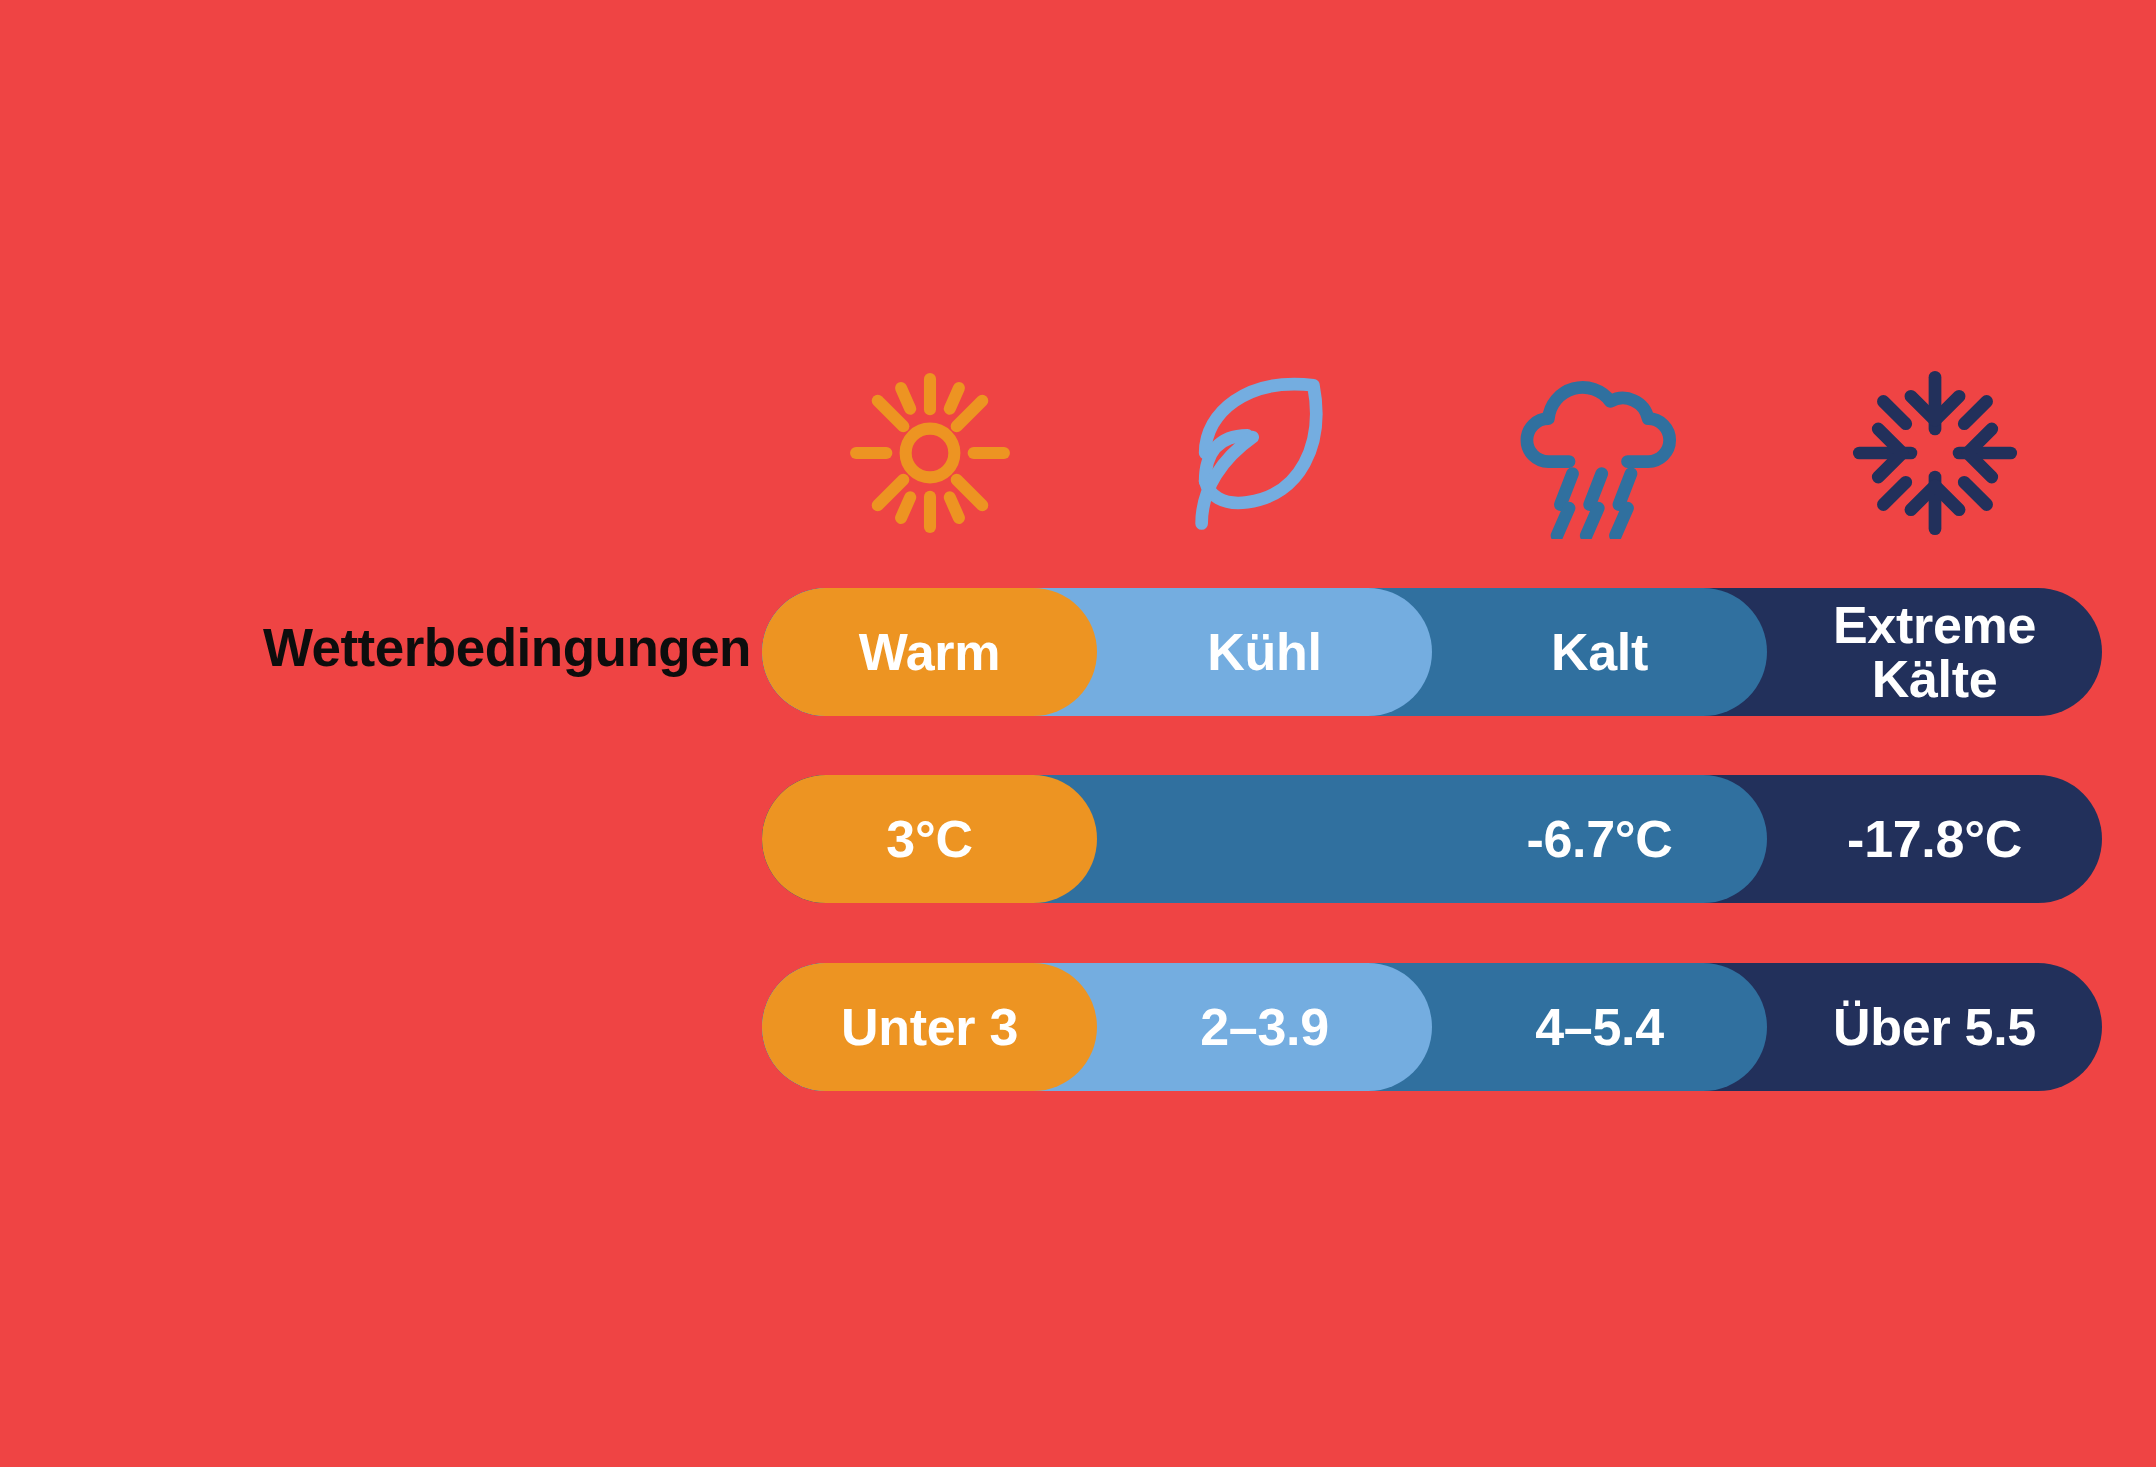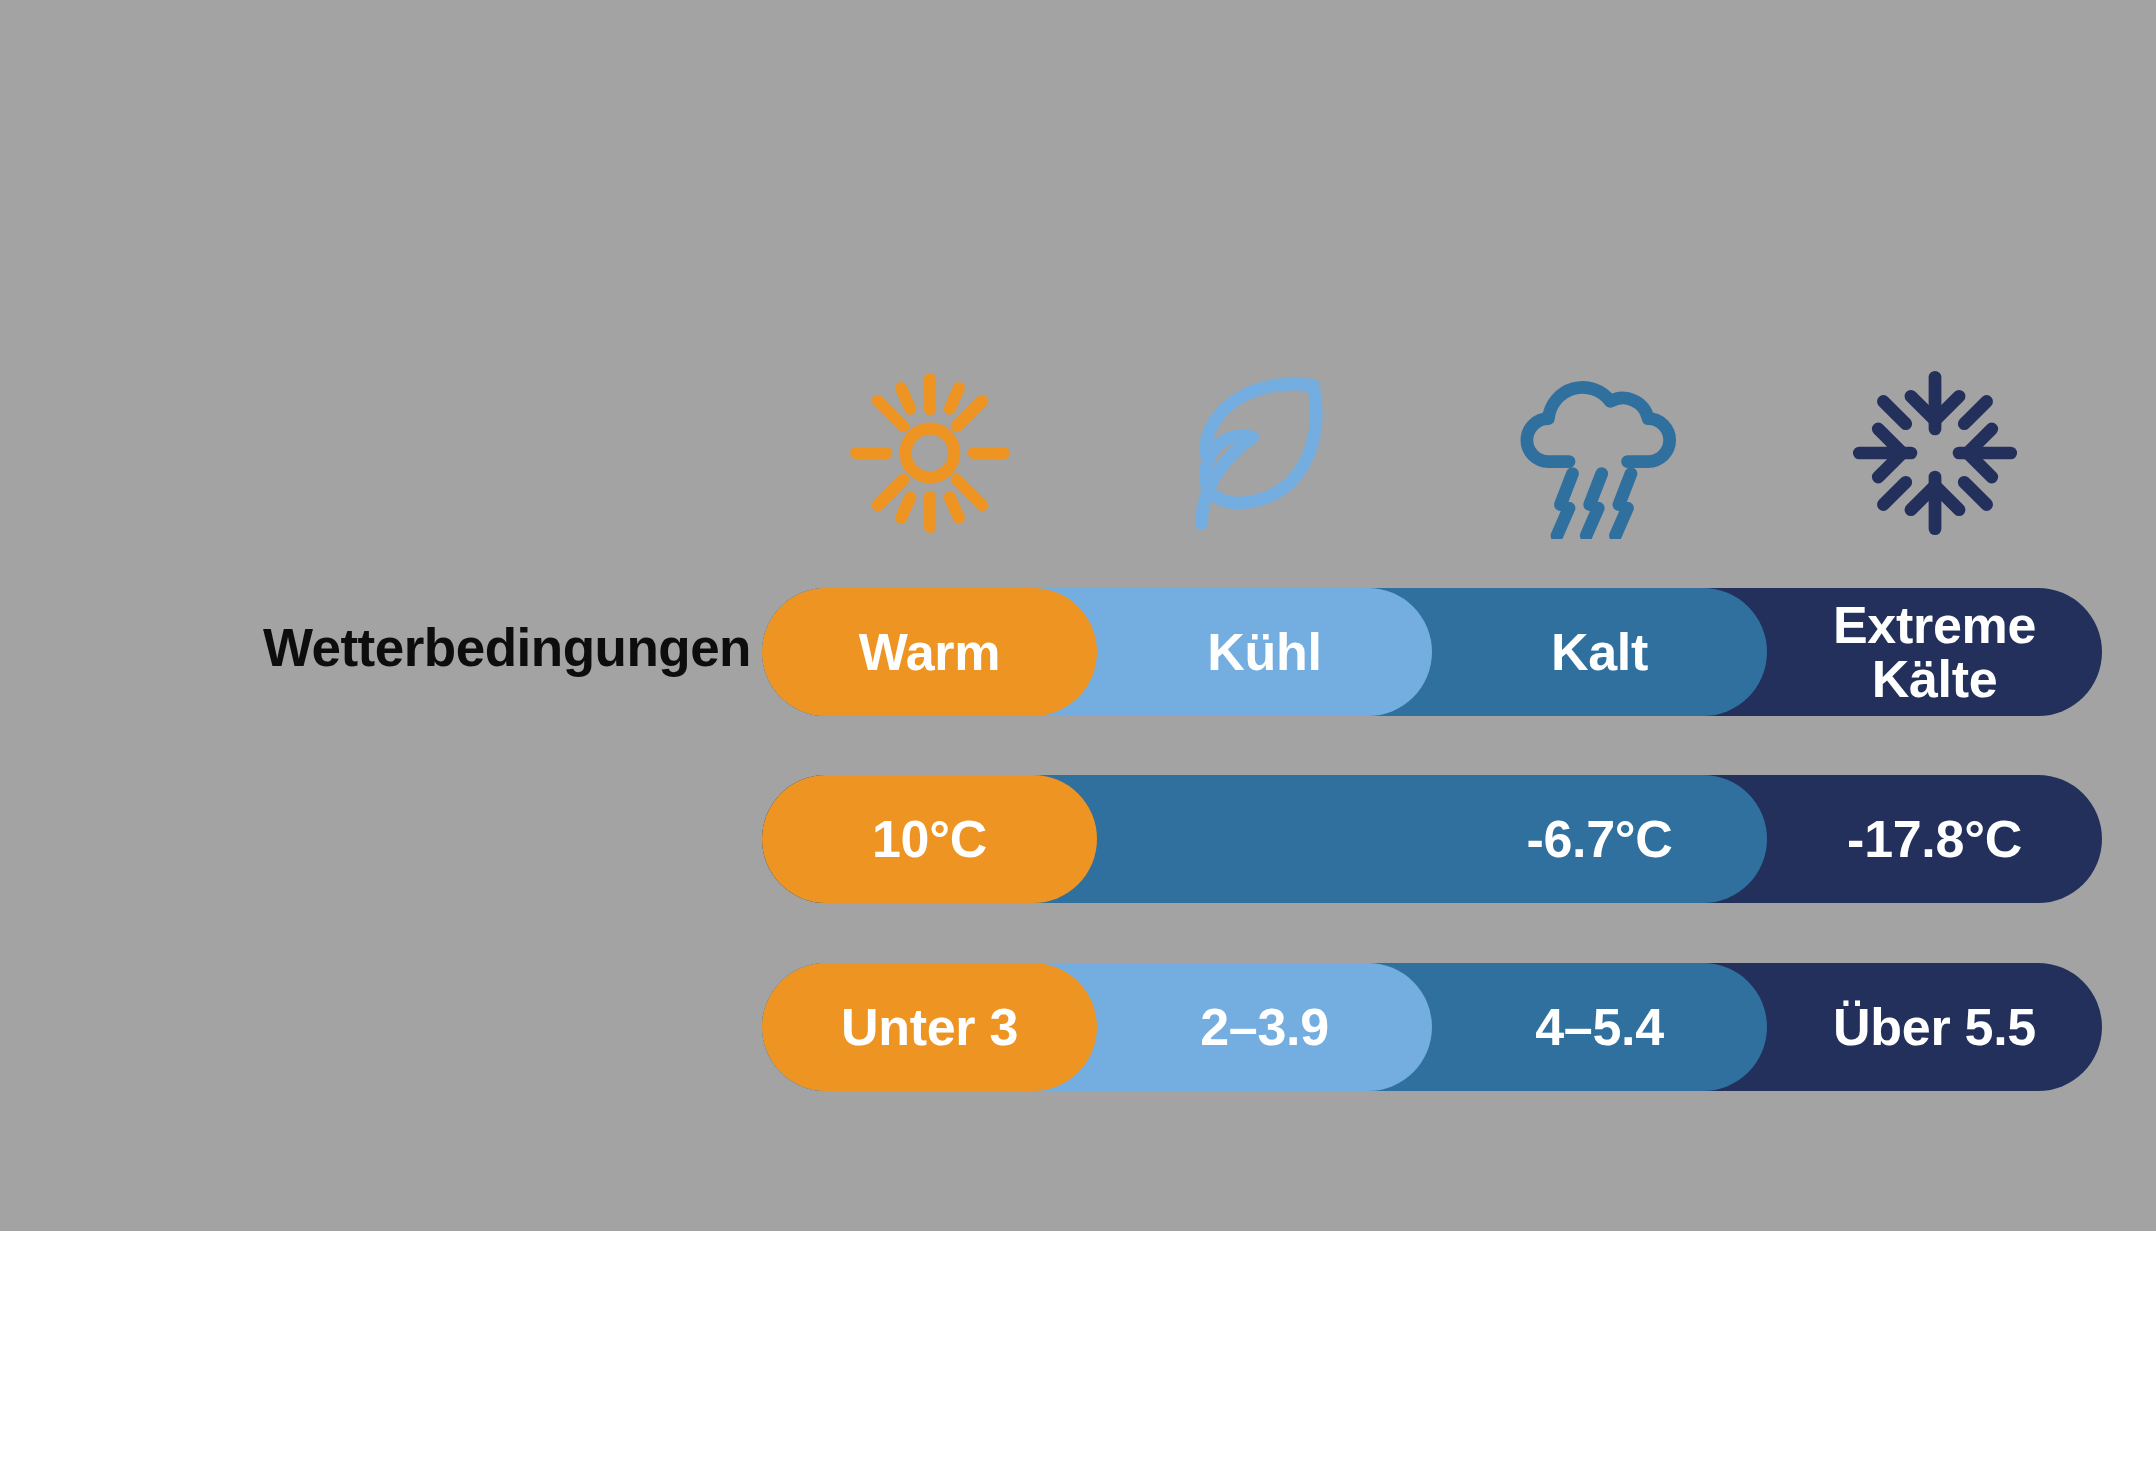"Wetterbedingungen" #canvas { background: #a3a3a3 -> #ef4444; height: 1231px -> 1467px }
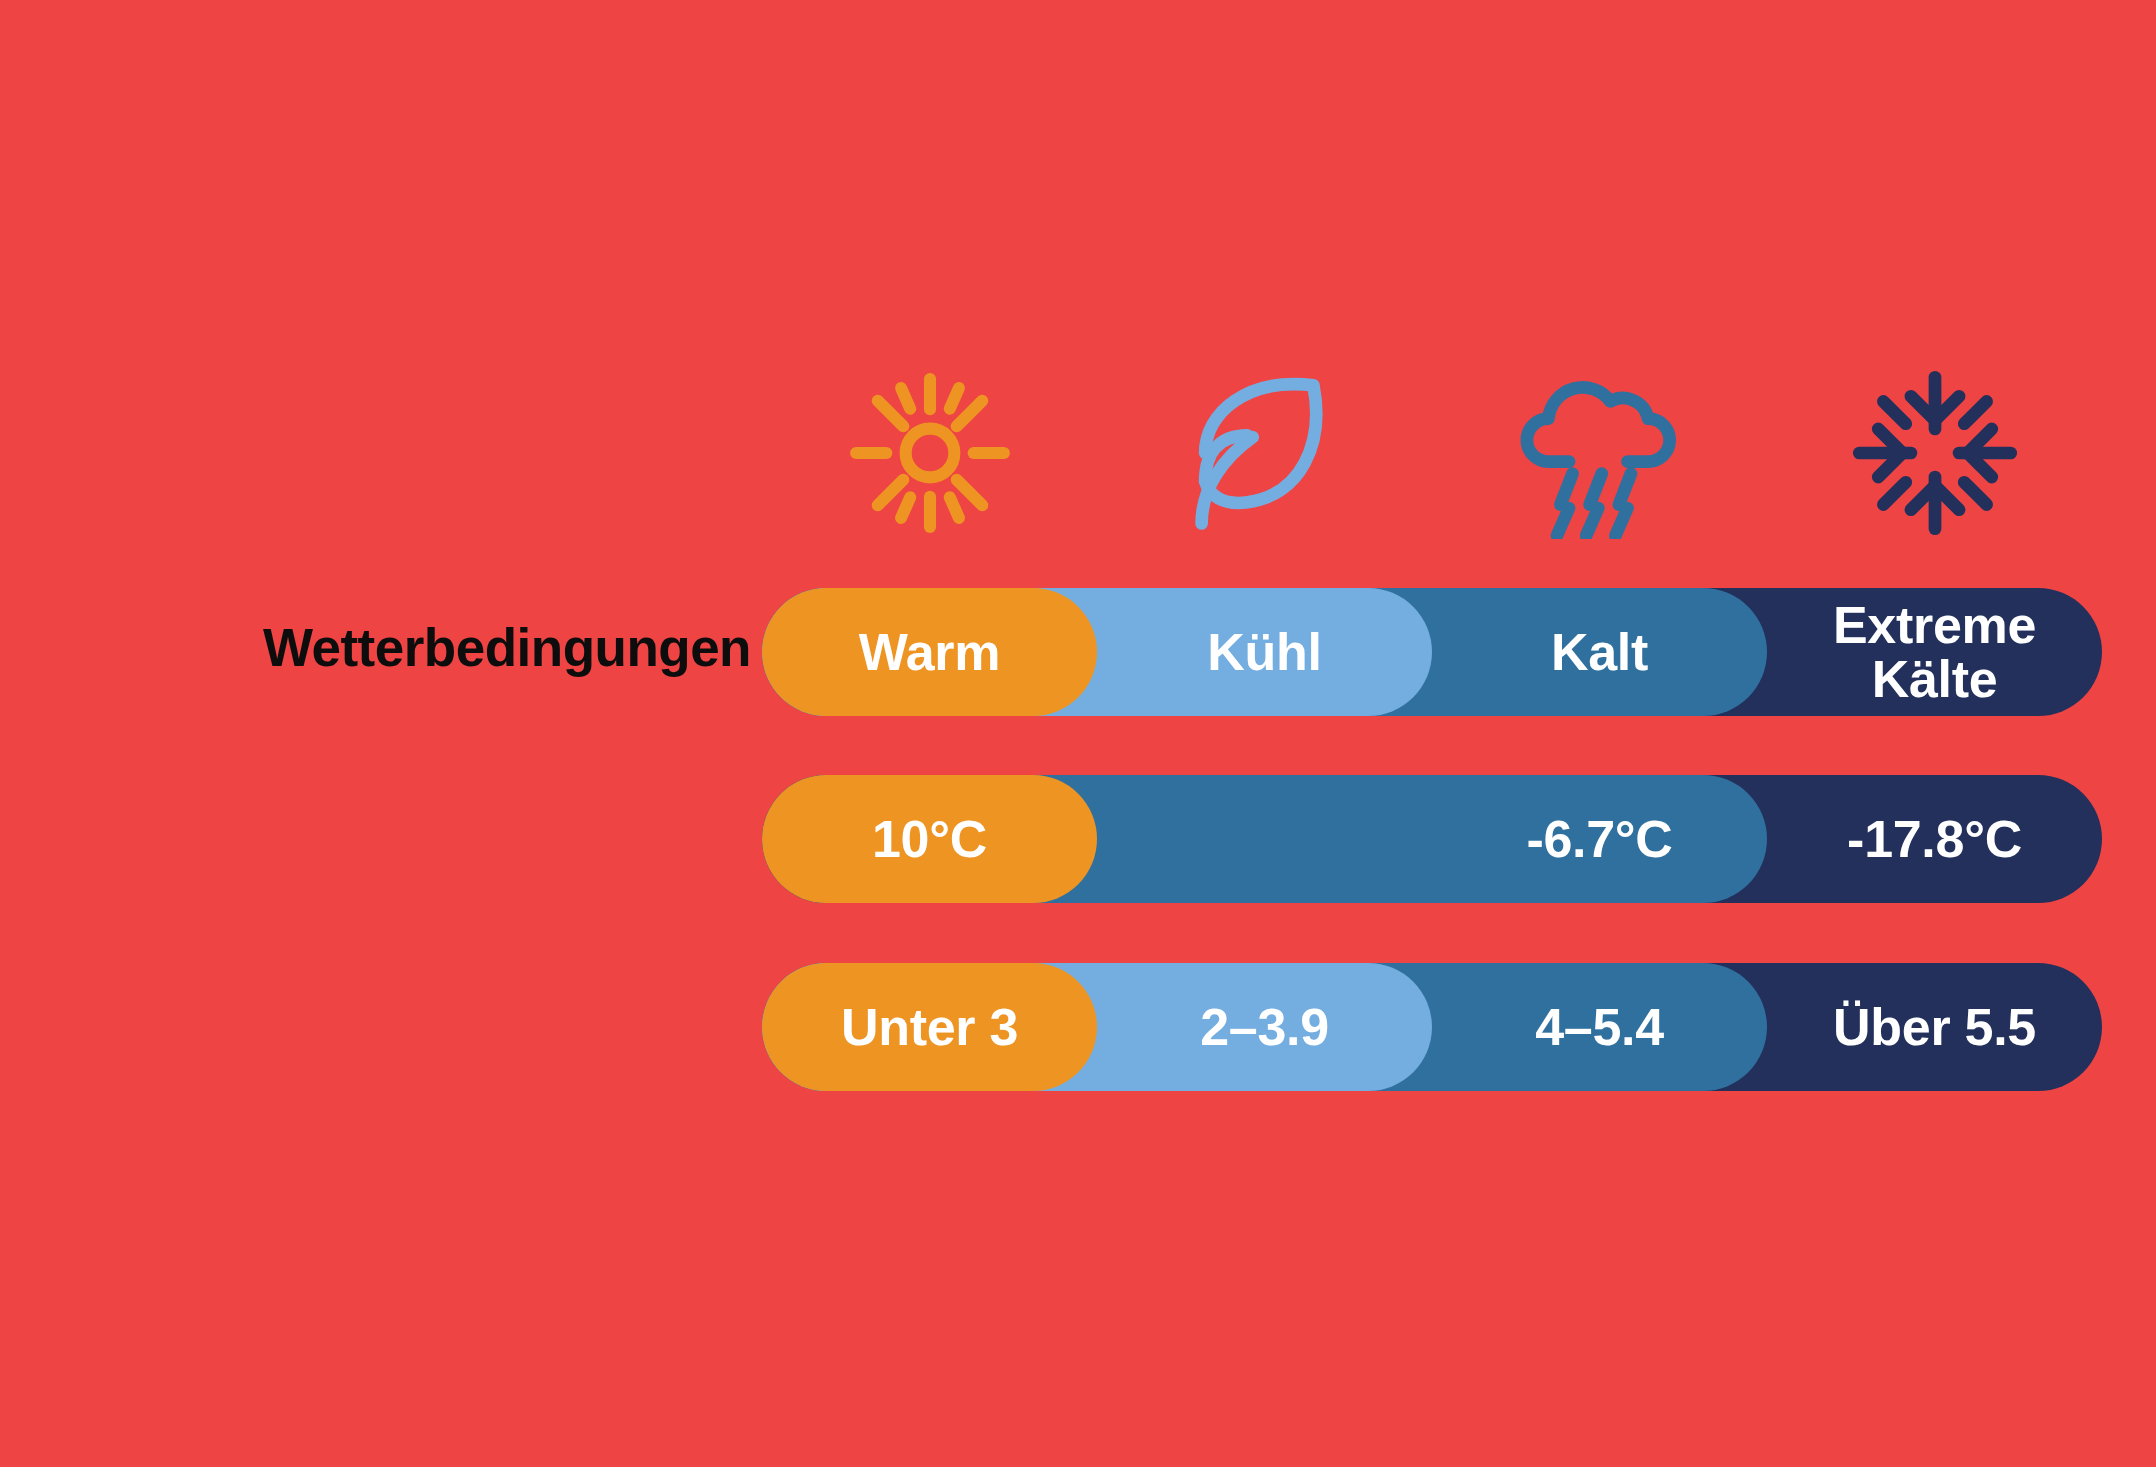"10°C" span.seg-text { text: 10 -> 3 }
